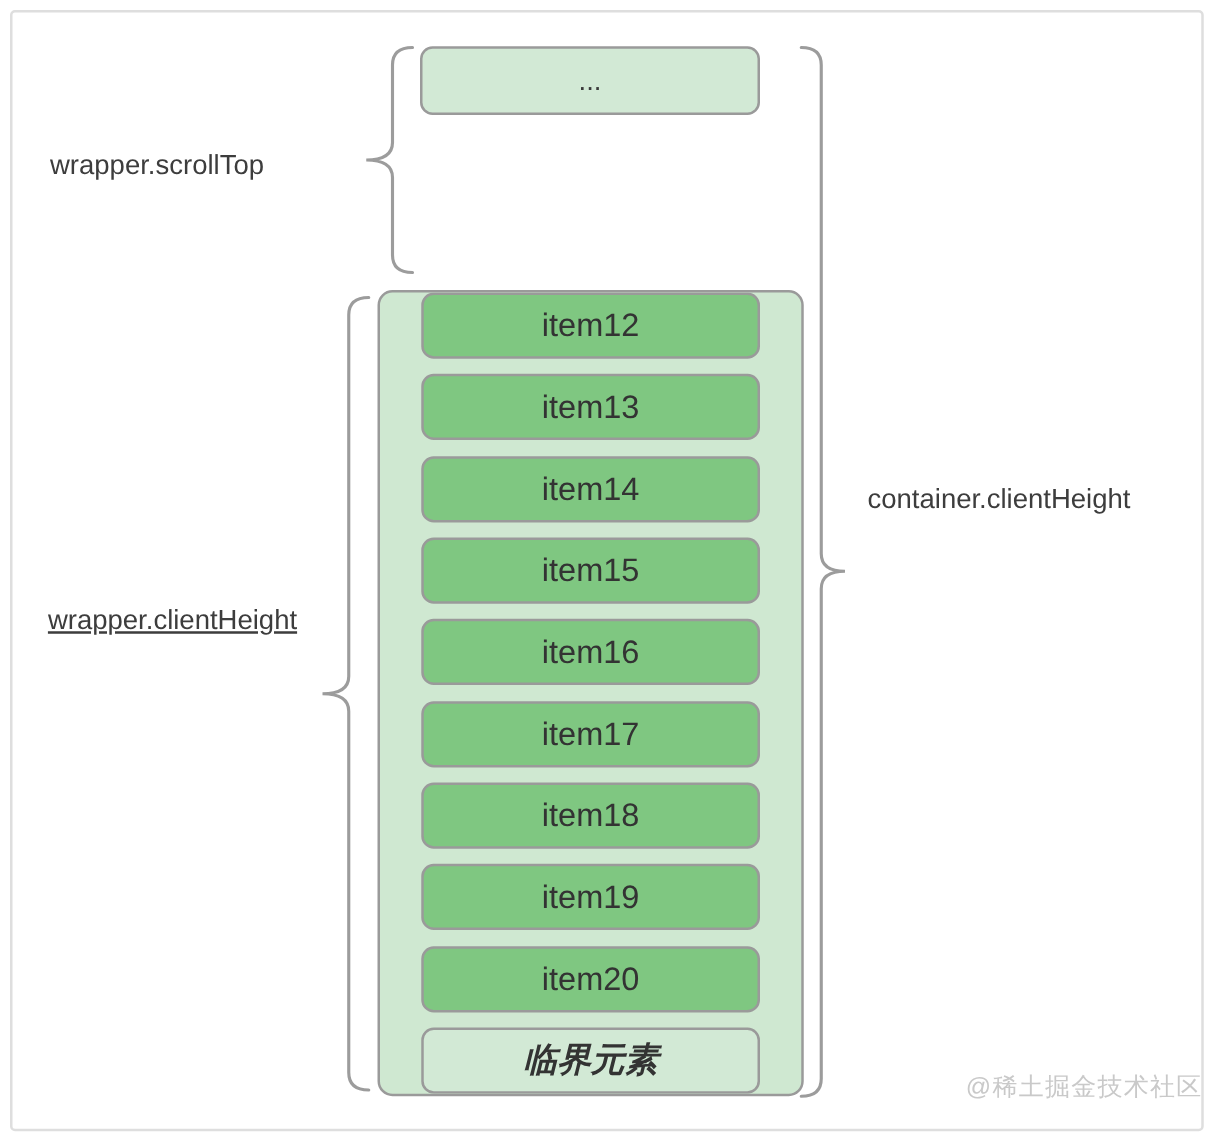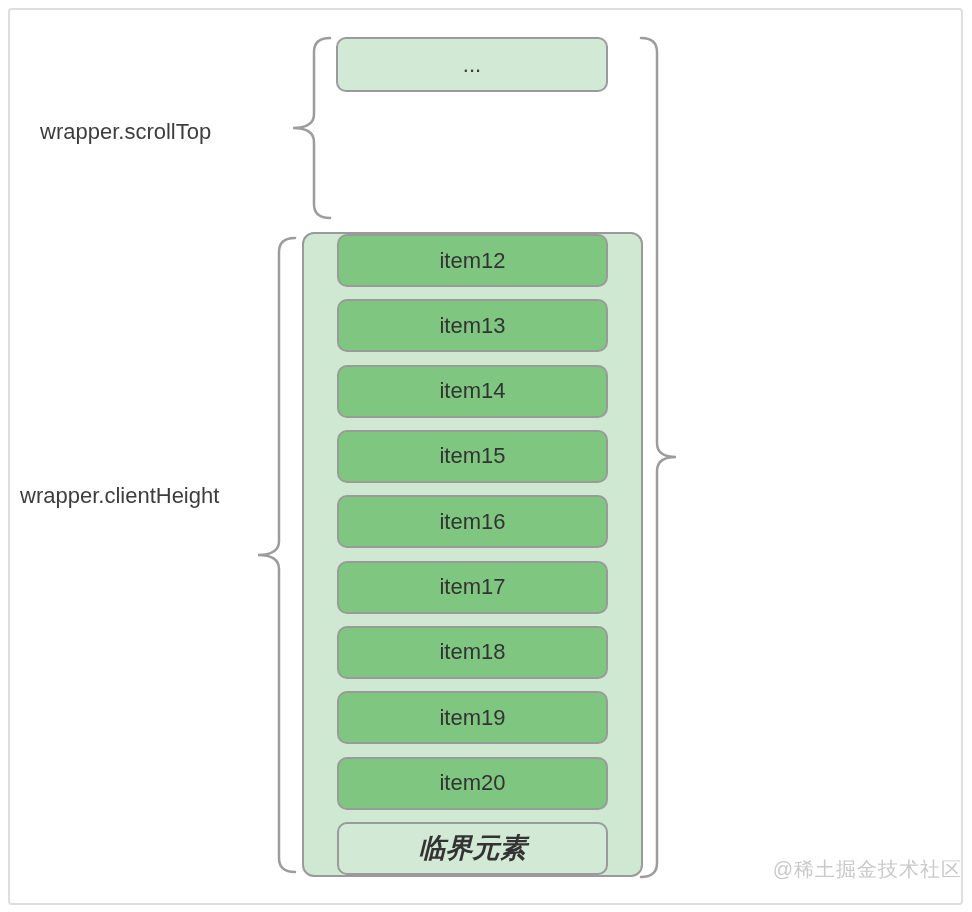"item12" .item-dark { font-size: 22px -> 26px }
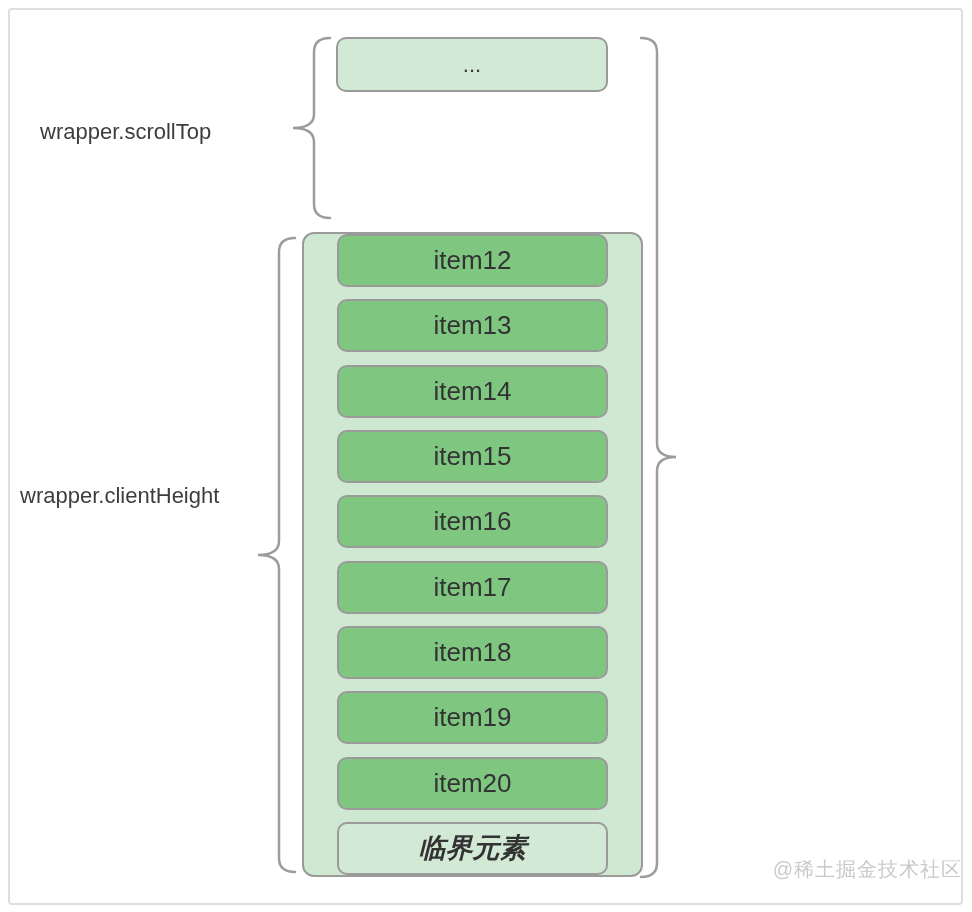"container.clientHeight" div.label { html: none -> <div>container.clientHeight</div> }
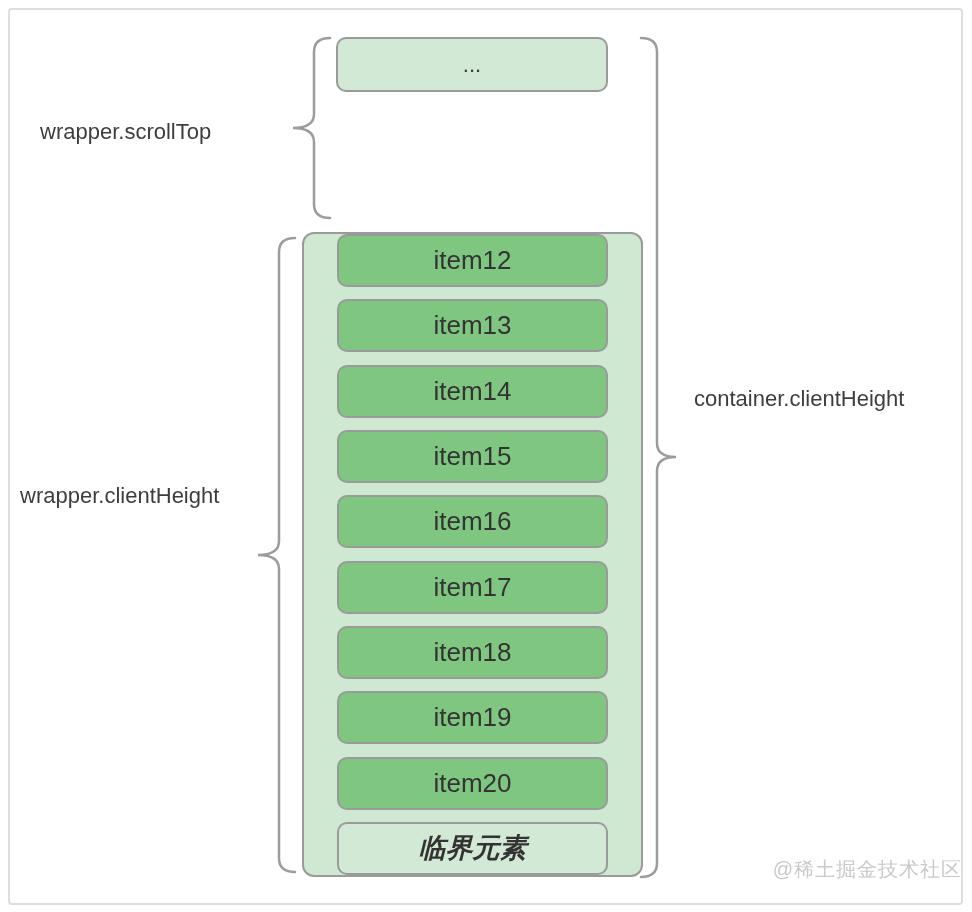"wrapper.clientHeight" .label-wrapperheight { text-align: left -> center; text-decoration: none -> underline }
